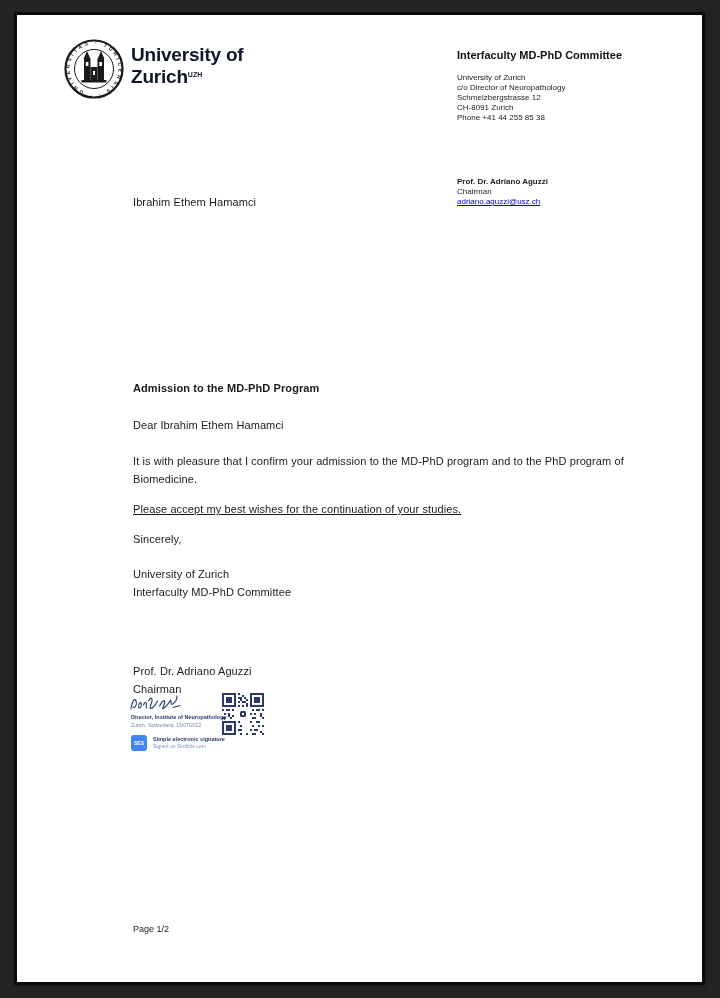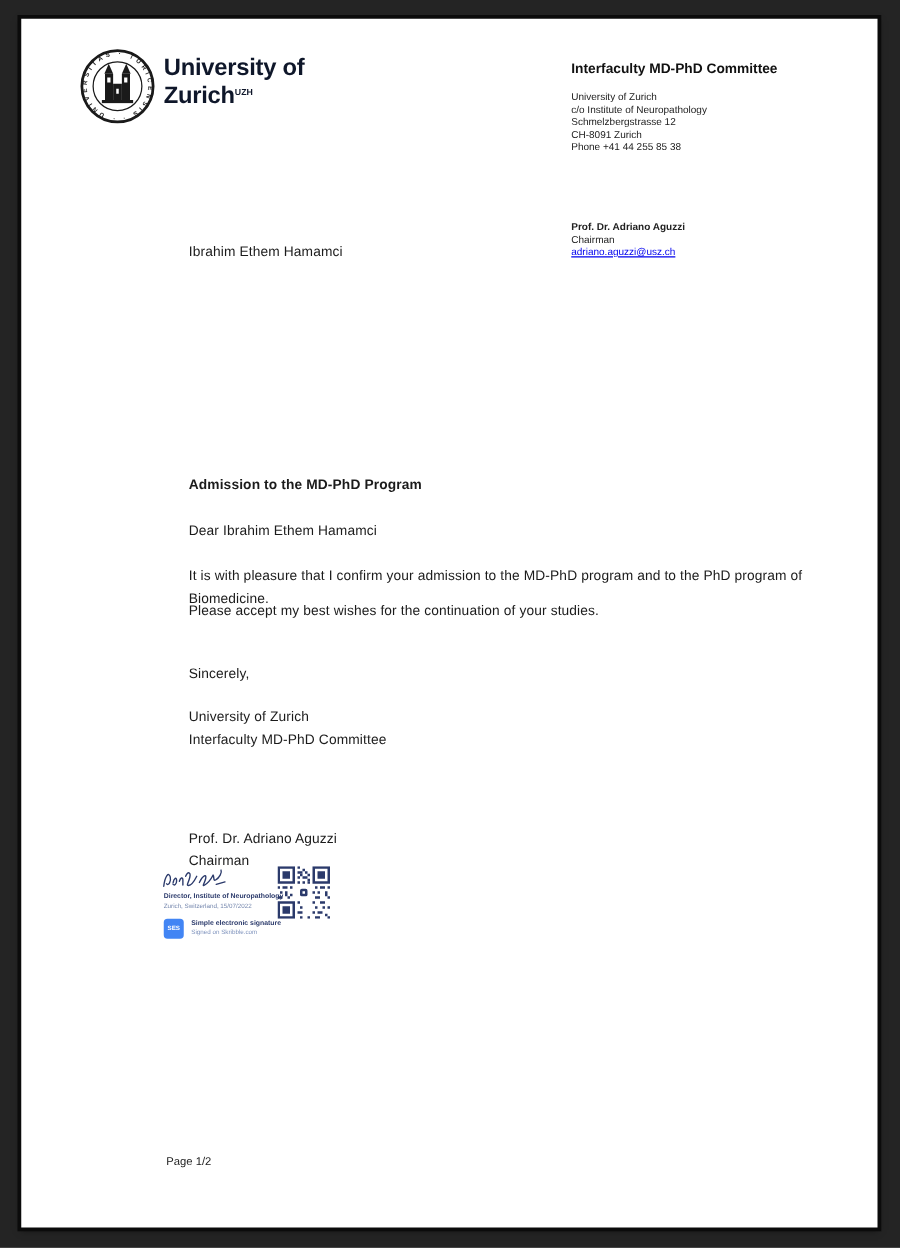"c/o Institute of Neuropathology" div { text: Institute -> Director }
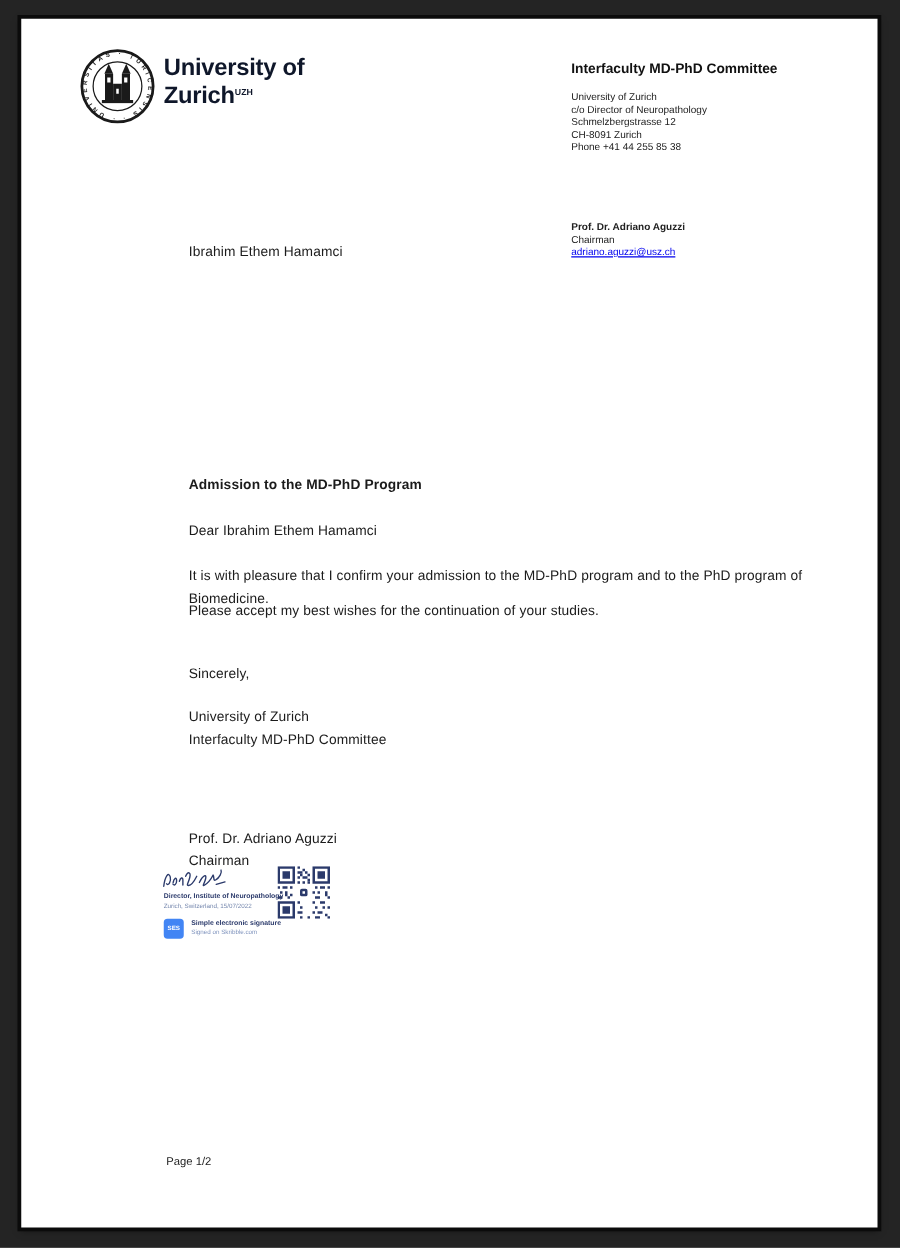"Ibrahim Ethem Hamamci" .txt { margin-left: 18px -> none }
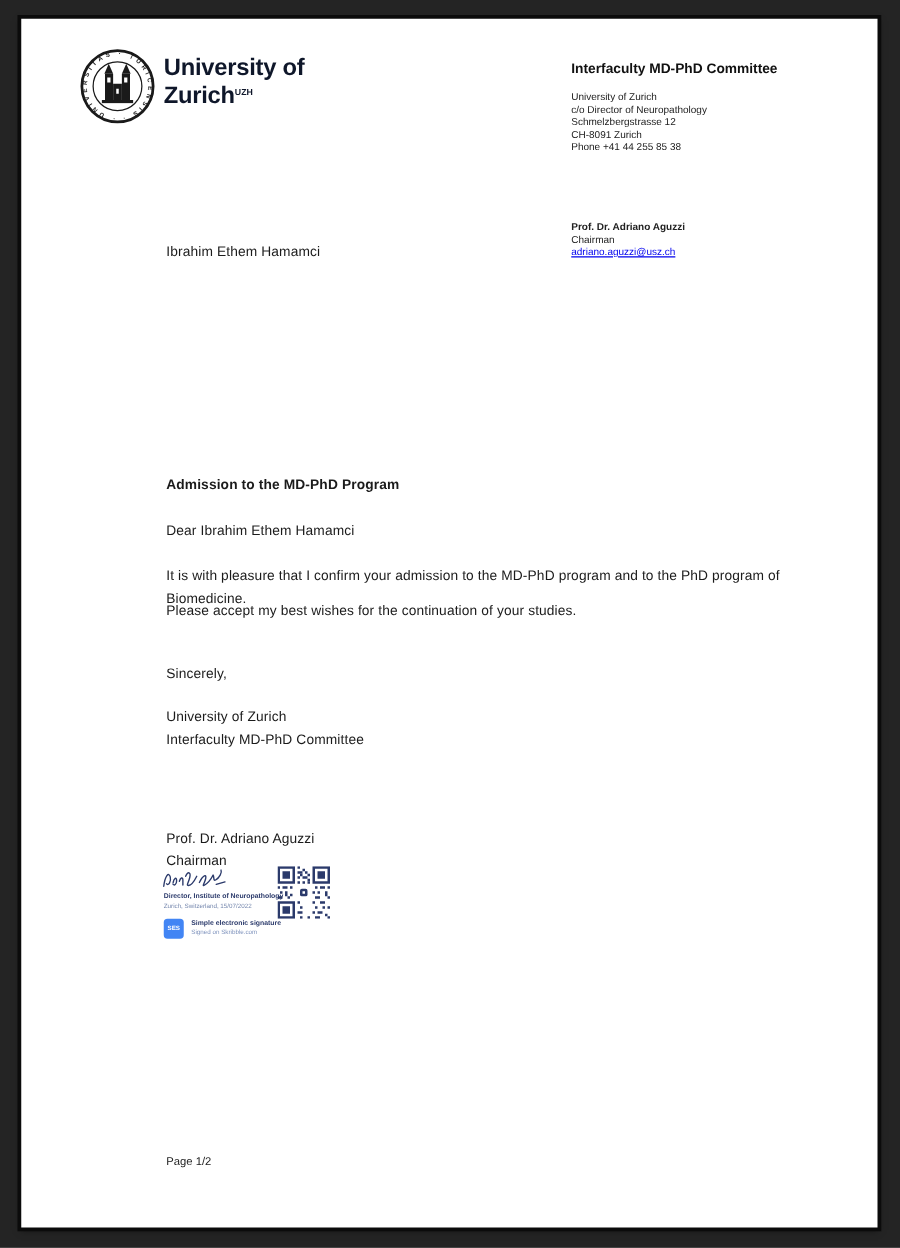"Please accept my best wishes" div.abs { text-decoration: none -> underline; top: 465px -> 485px }
